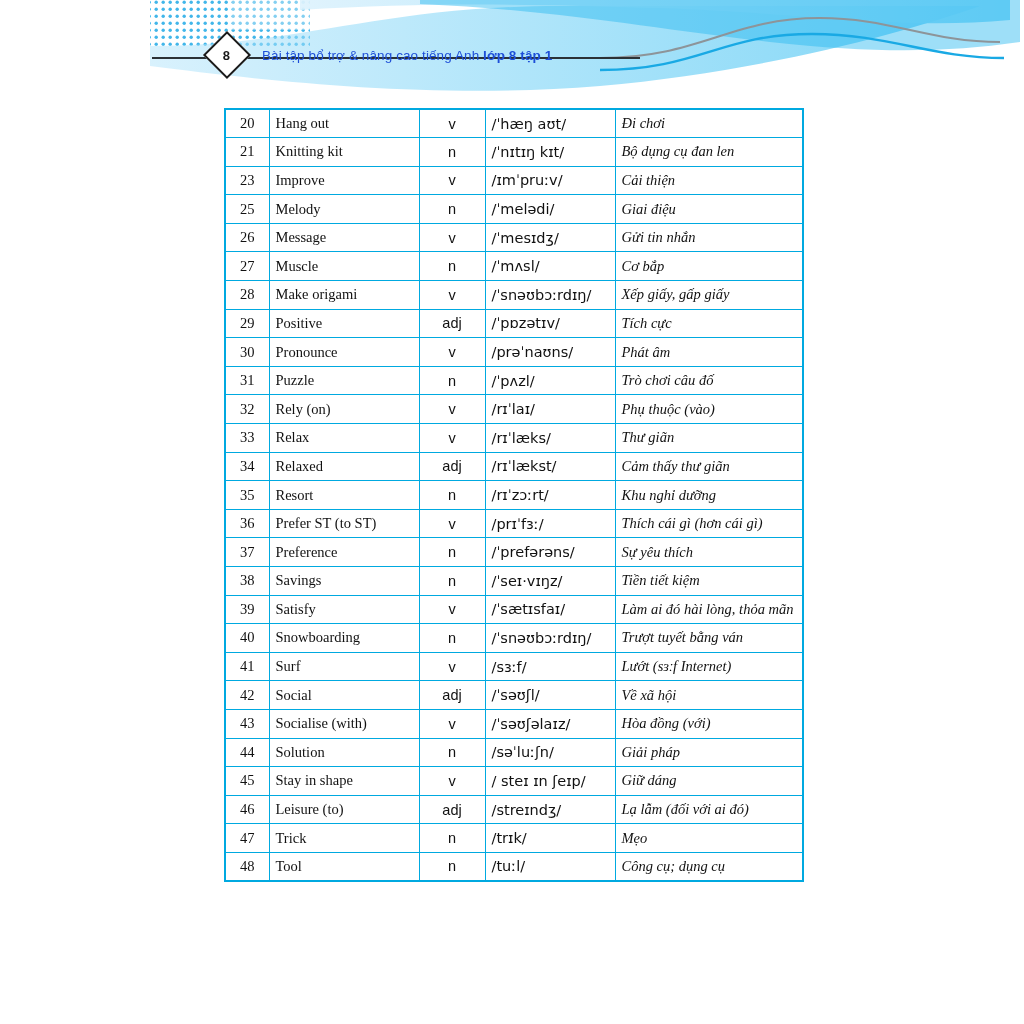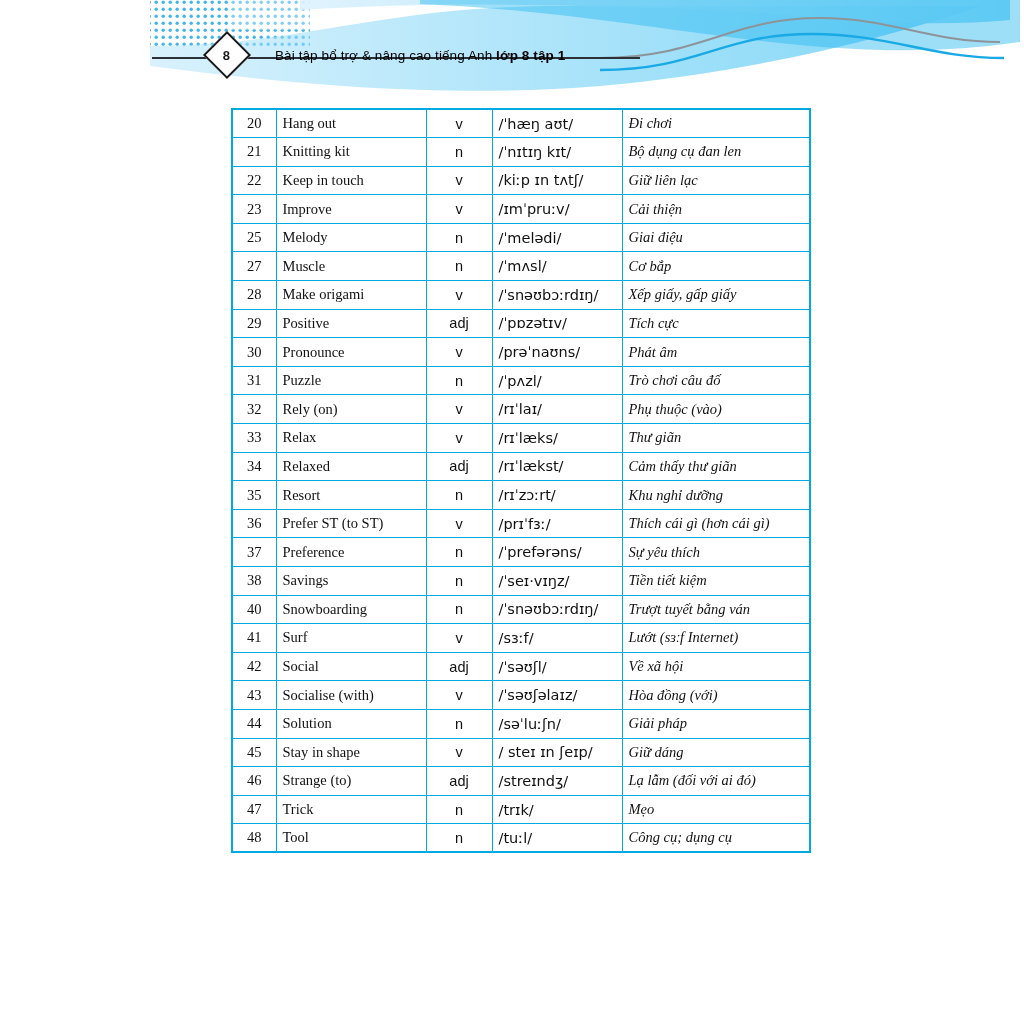"Bài tập bổ trợ &" .header-title { color: #000000 -> #1d4ed8; margin-left: 31px -> 18px }
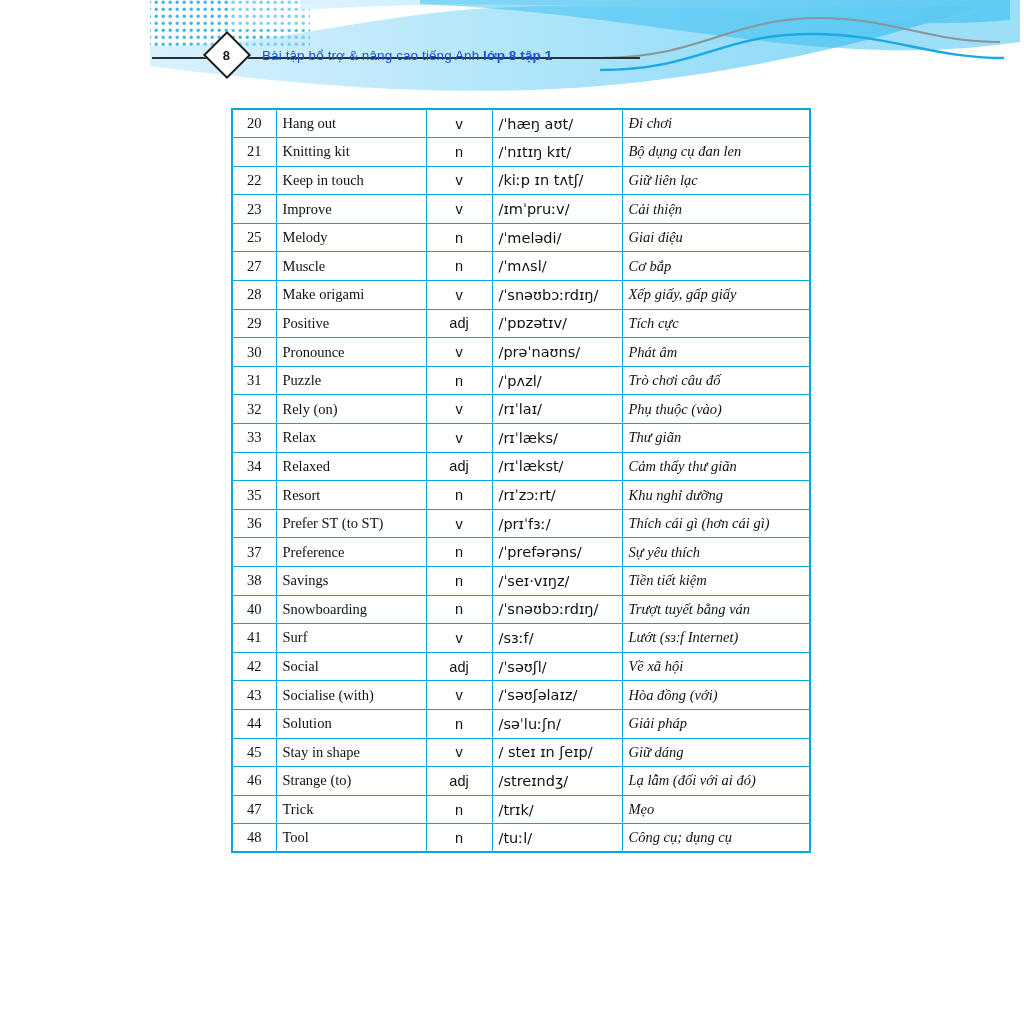"20" table.vocab { margin-left: 7px -> none }
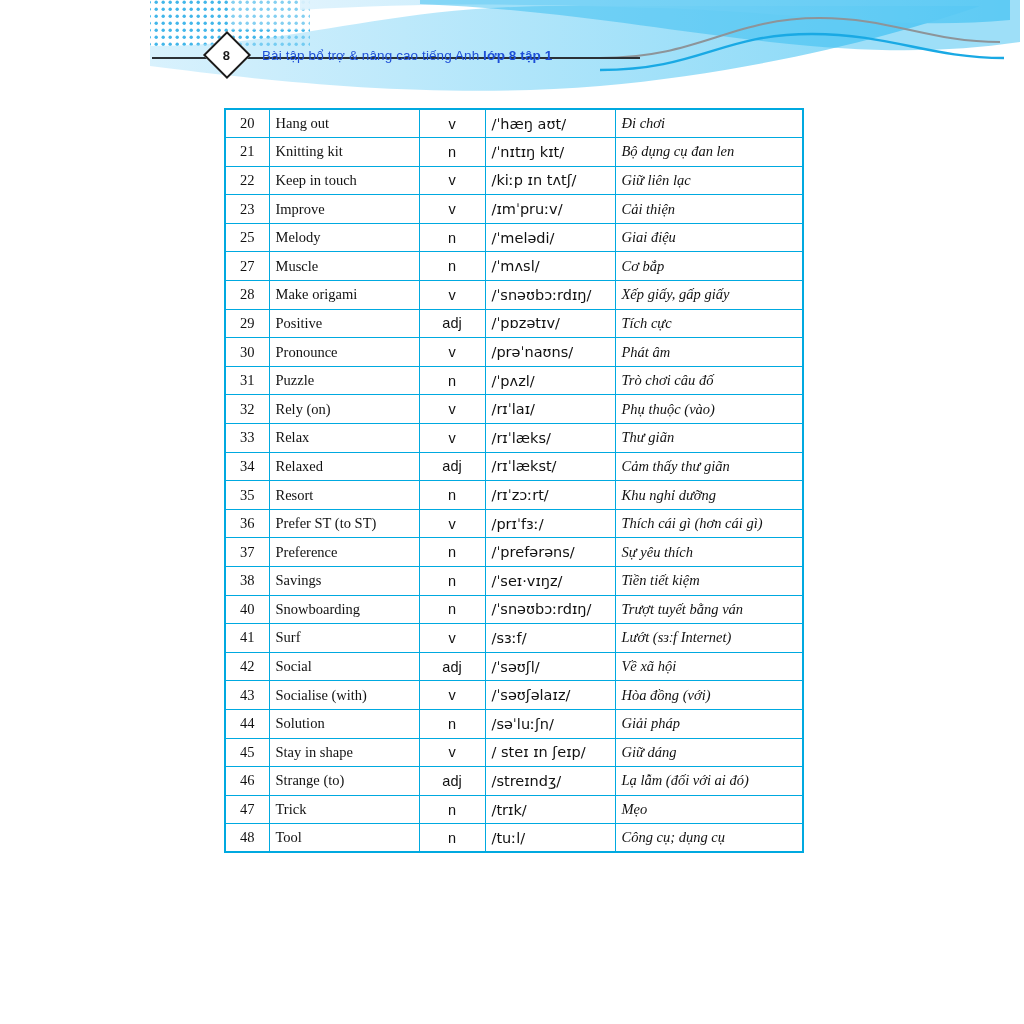"22" tr { html: <tr> <td>22</td> <td>Keep in touch</td> <td>v</td> <td>/kiːp ɪn tʌtʃ/</td> <td>Giữ liên lạc</td> </tr> -> none }
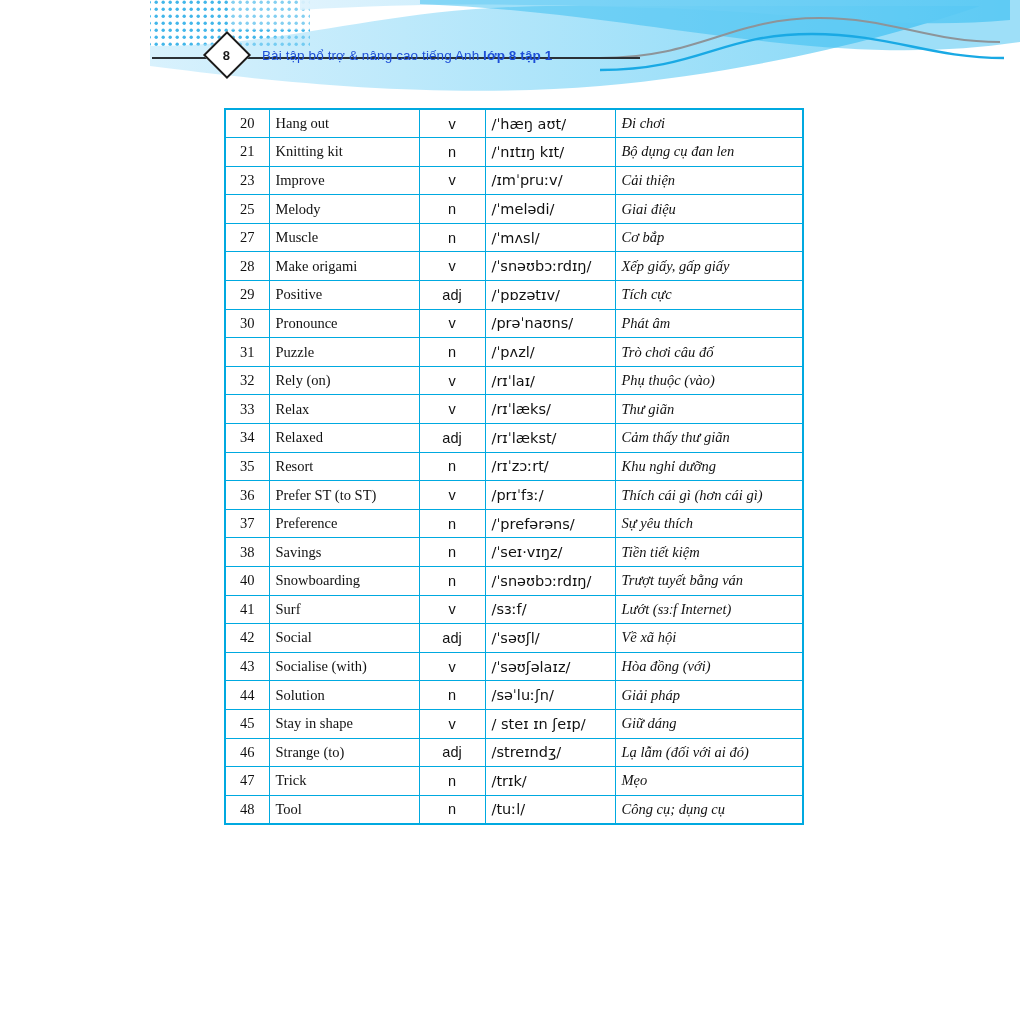"26" tr { html: none -> <tr> <td>26</td> <td>Message</td> <td>v</td> <td>/ˈmesɪdʒ/</td> <td>Gửi tin nhắn</td> </tr> }
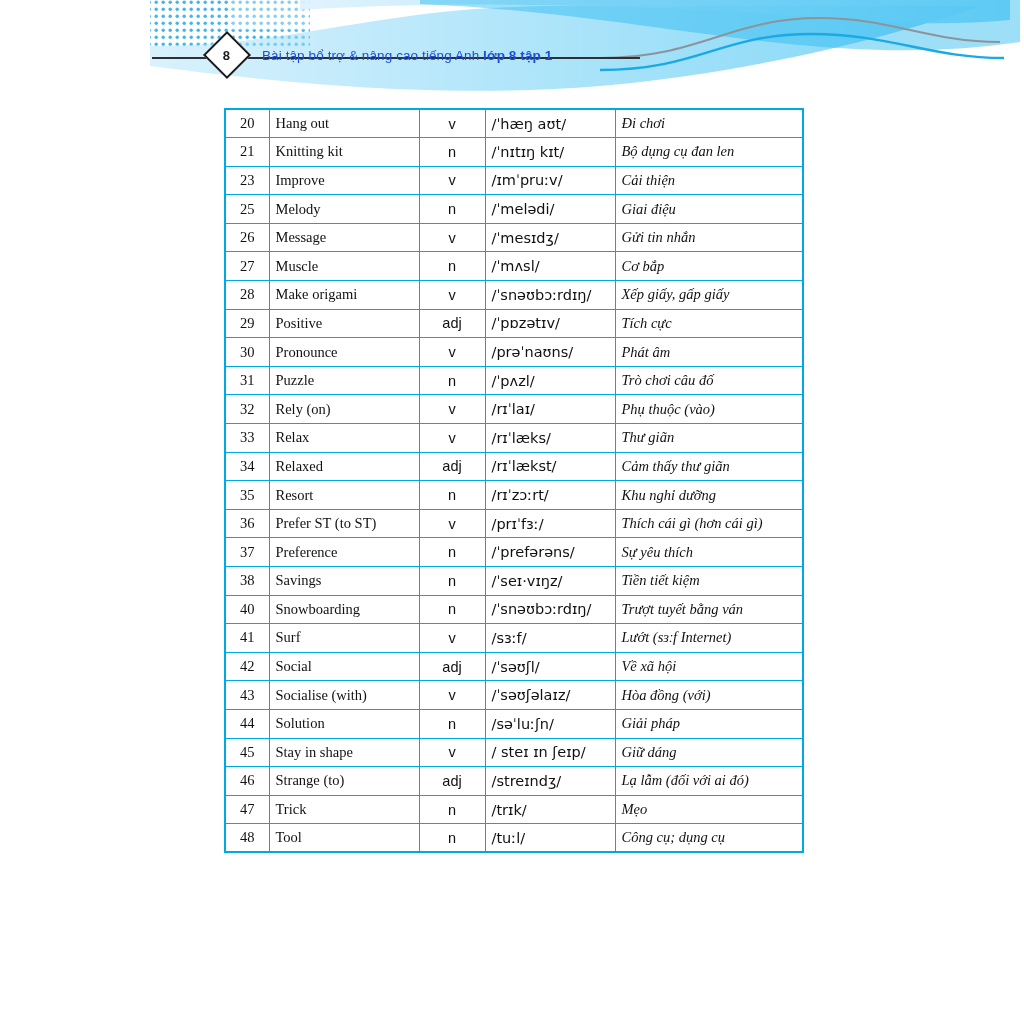"39" tr { html: none -> <tr> <td>39</td> <td>Satisfy</td> <td>v</td> <td>/ˈsætɪsfaɪ/</td> <td>Làm ai đó hài lòng, thỏa mãn</td> </tr> }
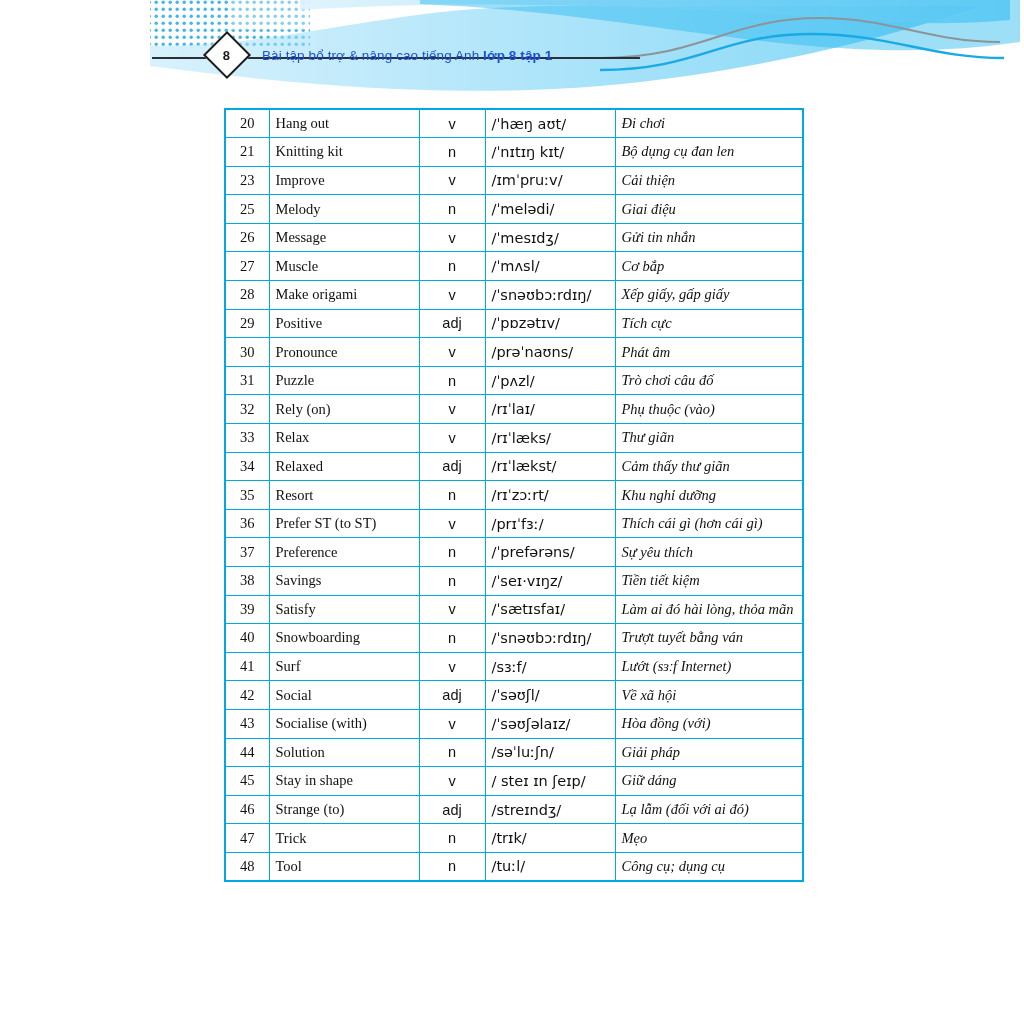"Strange (to)" td.col-word { text: Strange -> Leisure }
